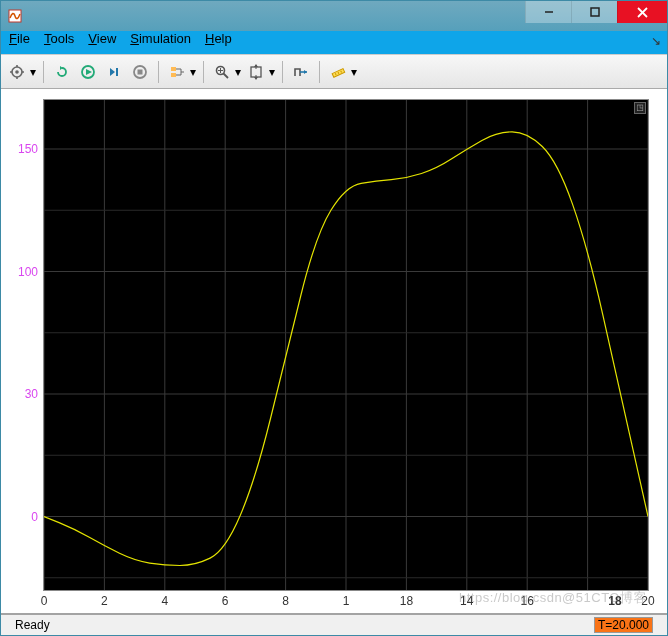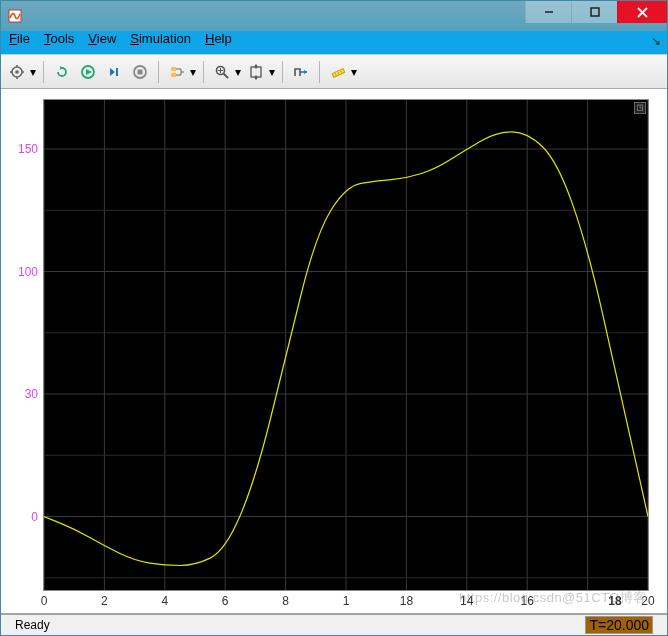"T=20.000" .status-right { background: #a16207 -> #f97316; font-size: 14px -> 12px }
